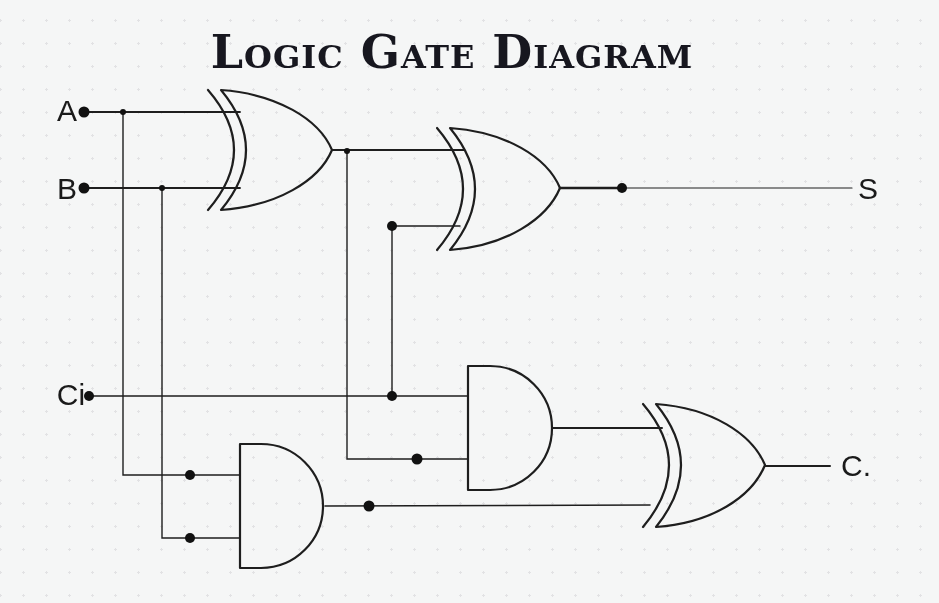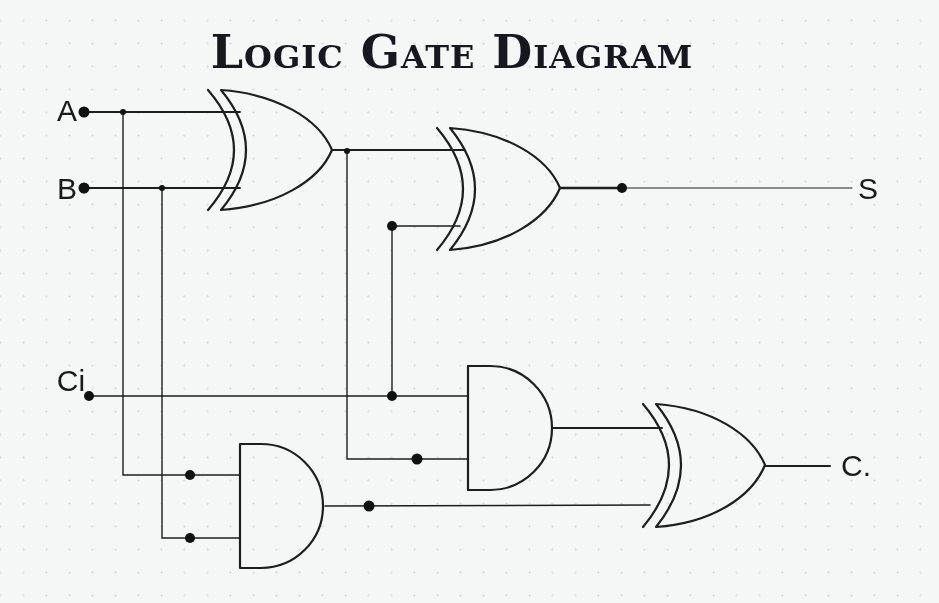"Ci" span.lbl { top: 381px -> 395px }
